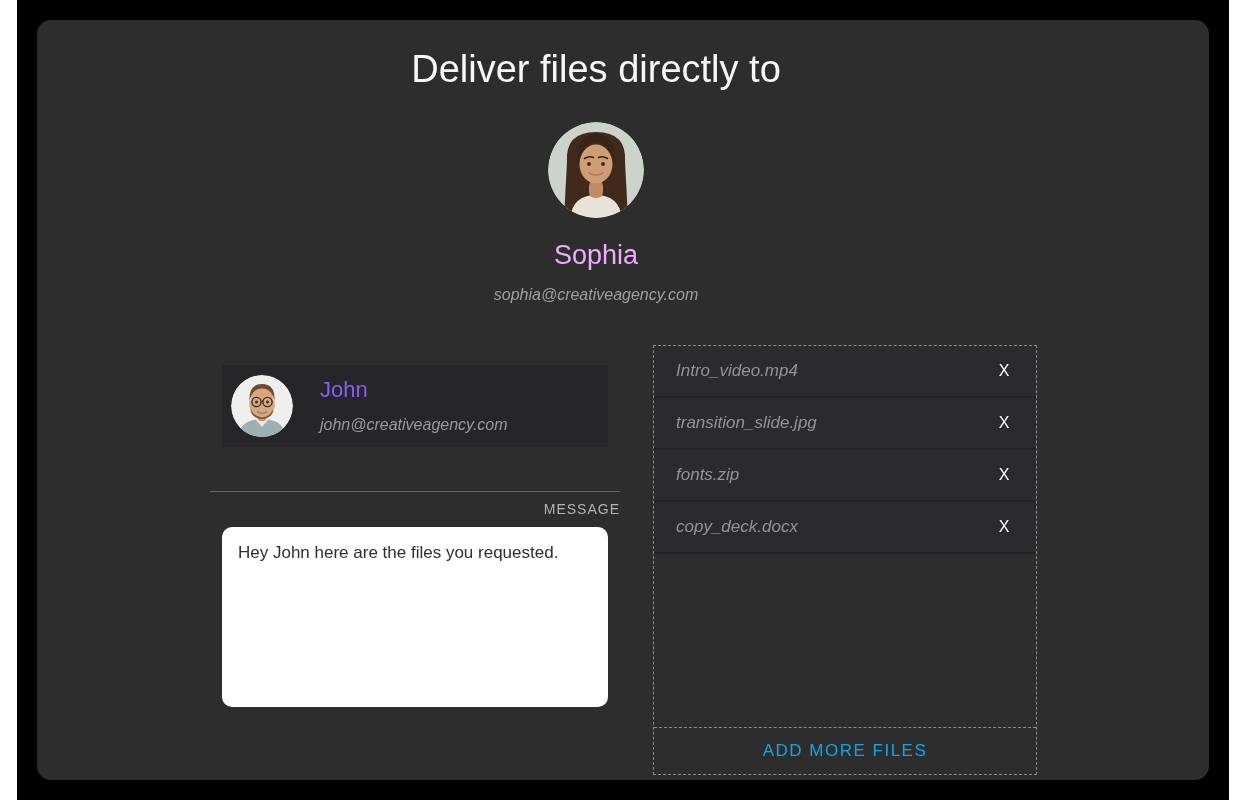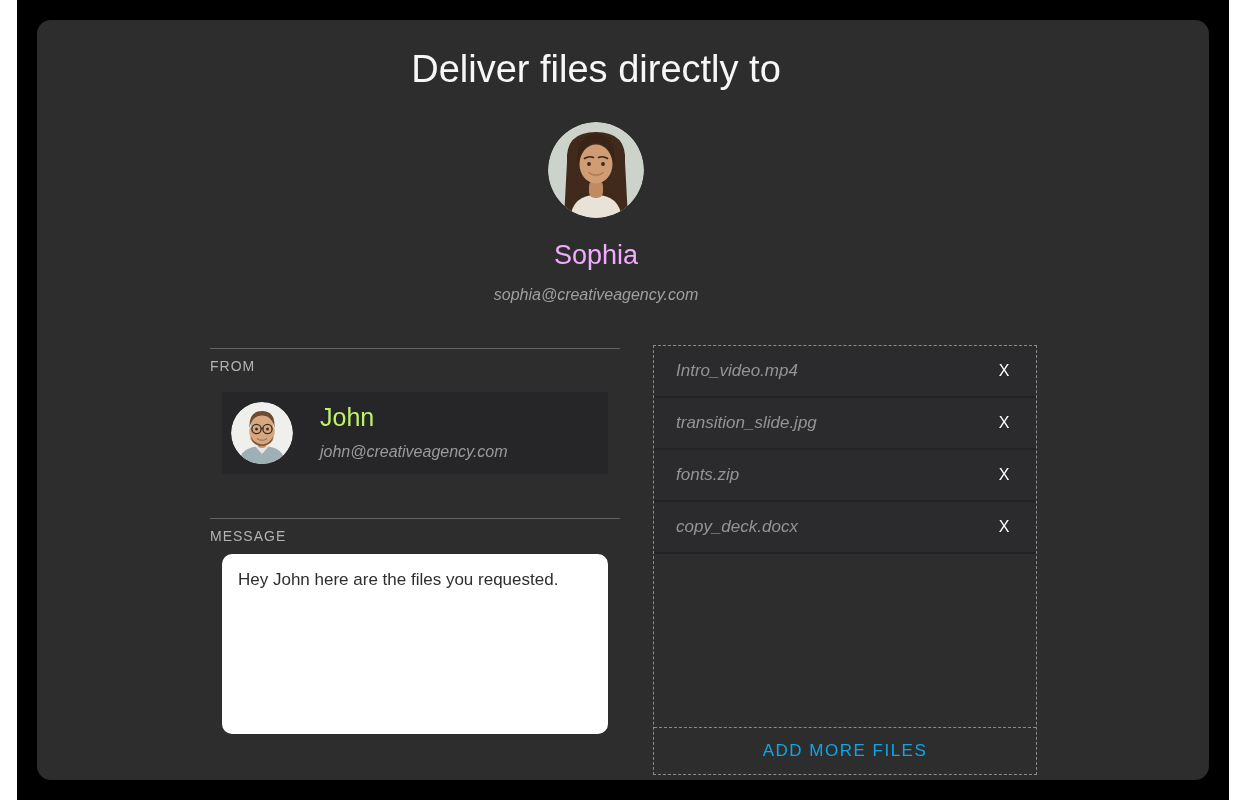"FROM" div.sec-head { html: <div> <span>FROM</span> </div> -> none }
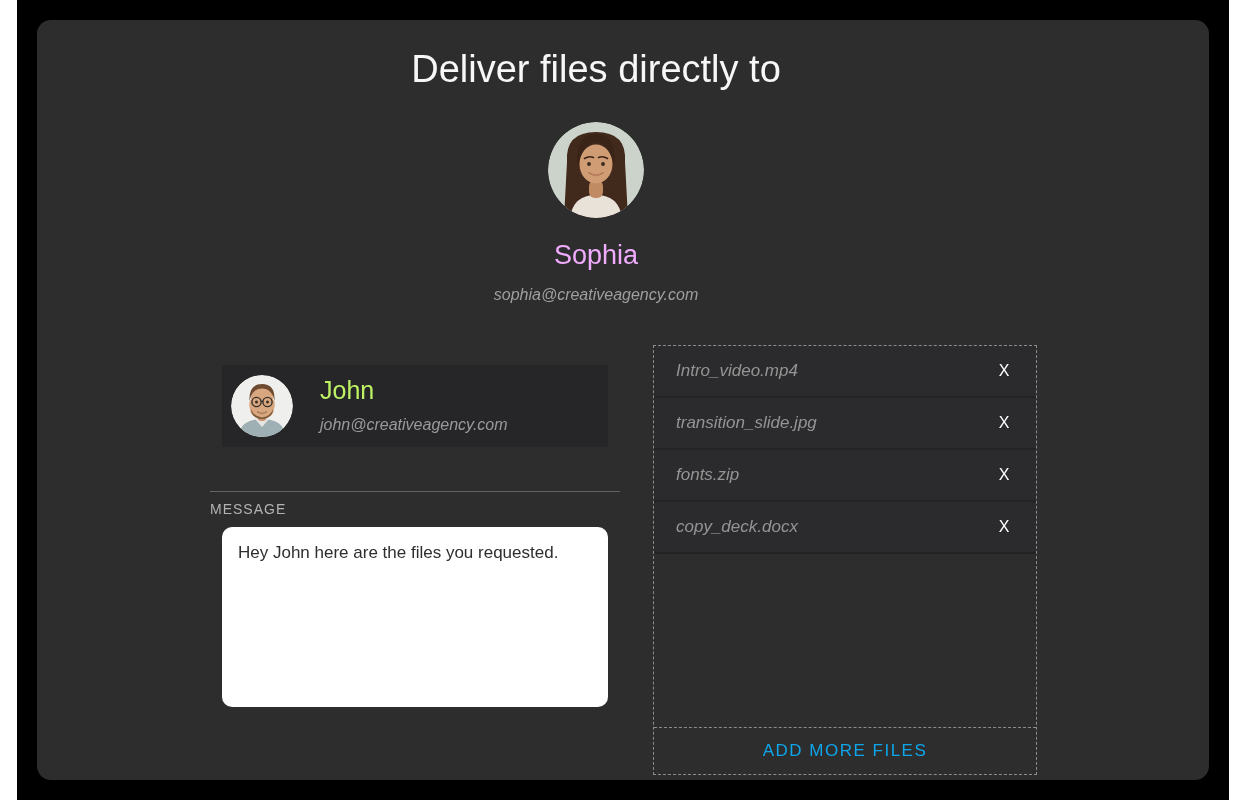"John" .sender-name { color: #bef264 -> #8b5cf6; font-size: 25px -> 22px }
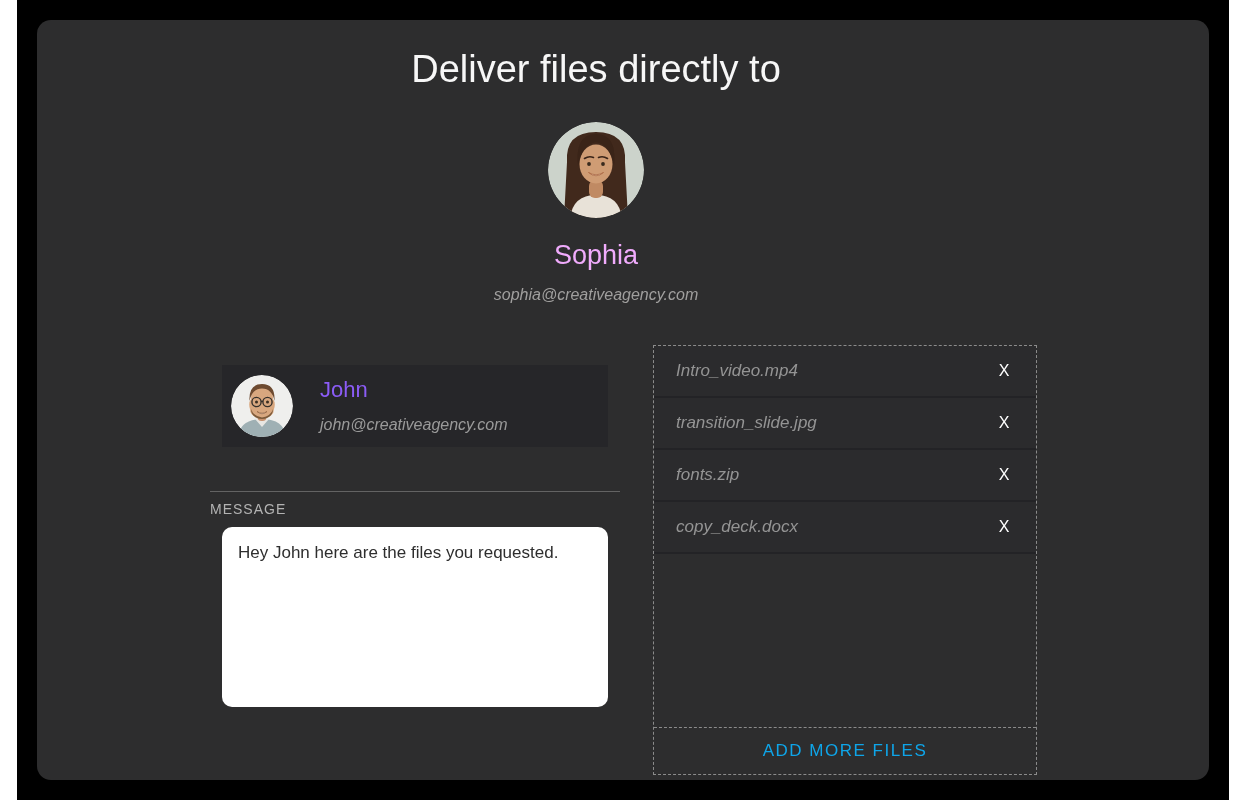"MESSAGE" .msg-head { text-align: none -> right }
